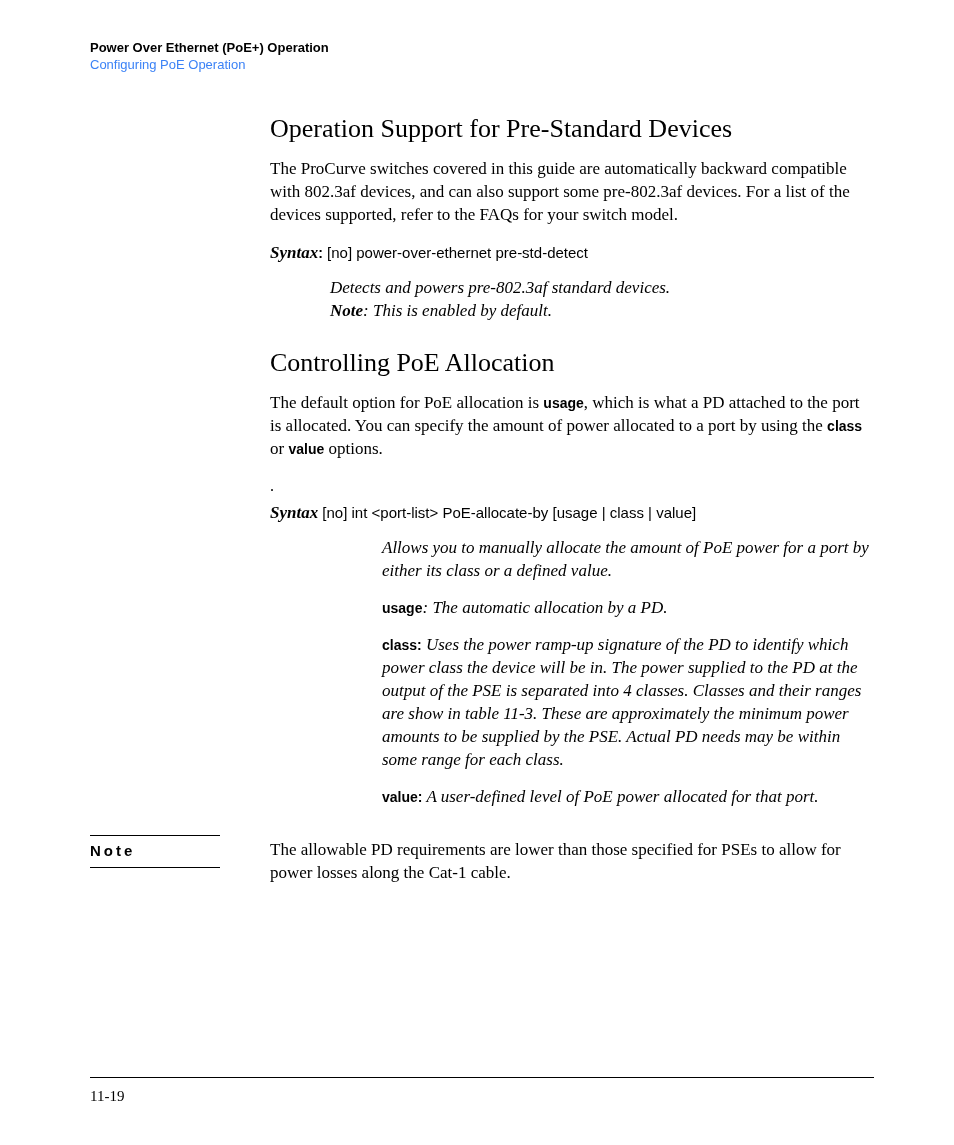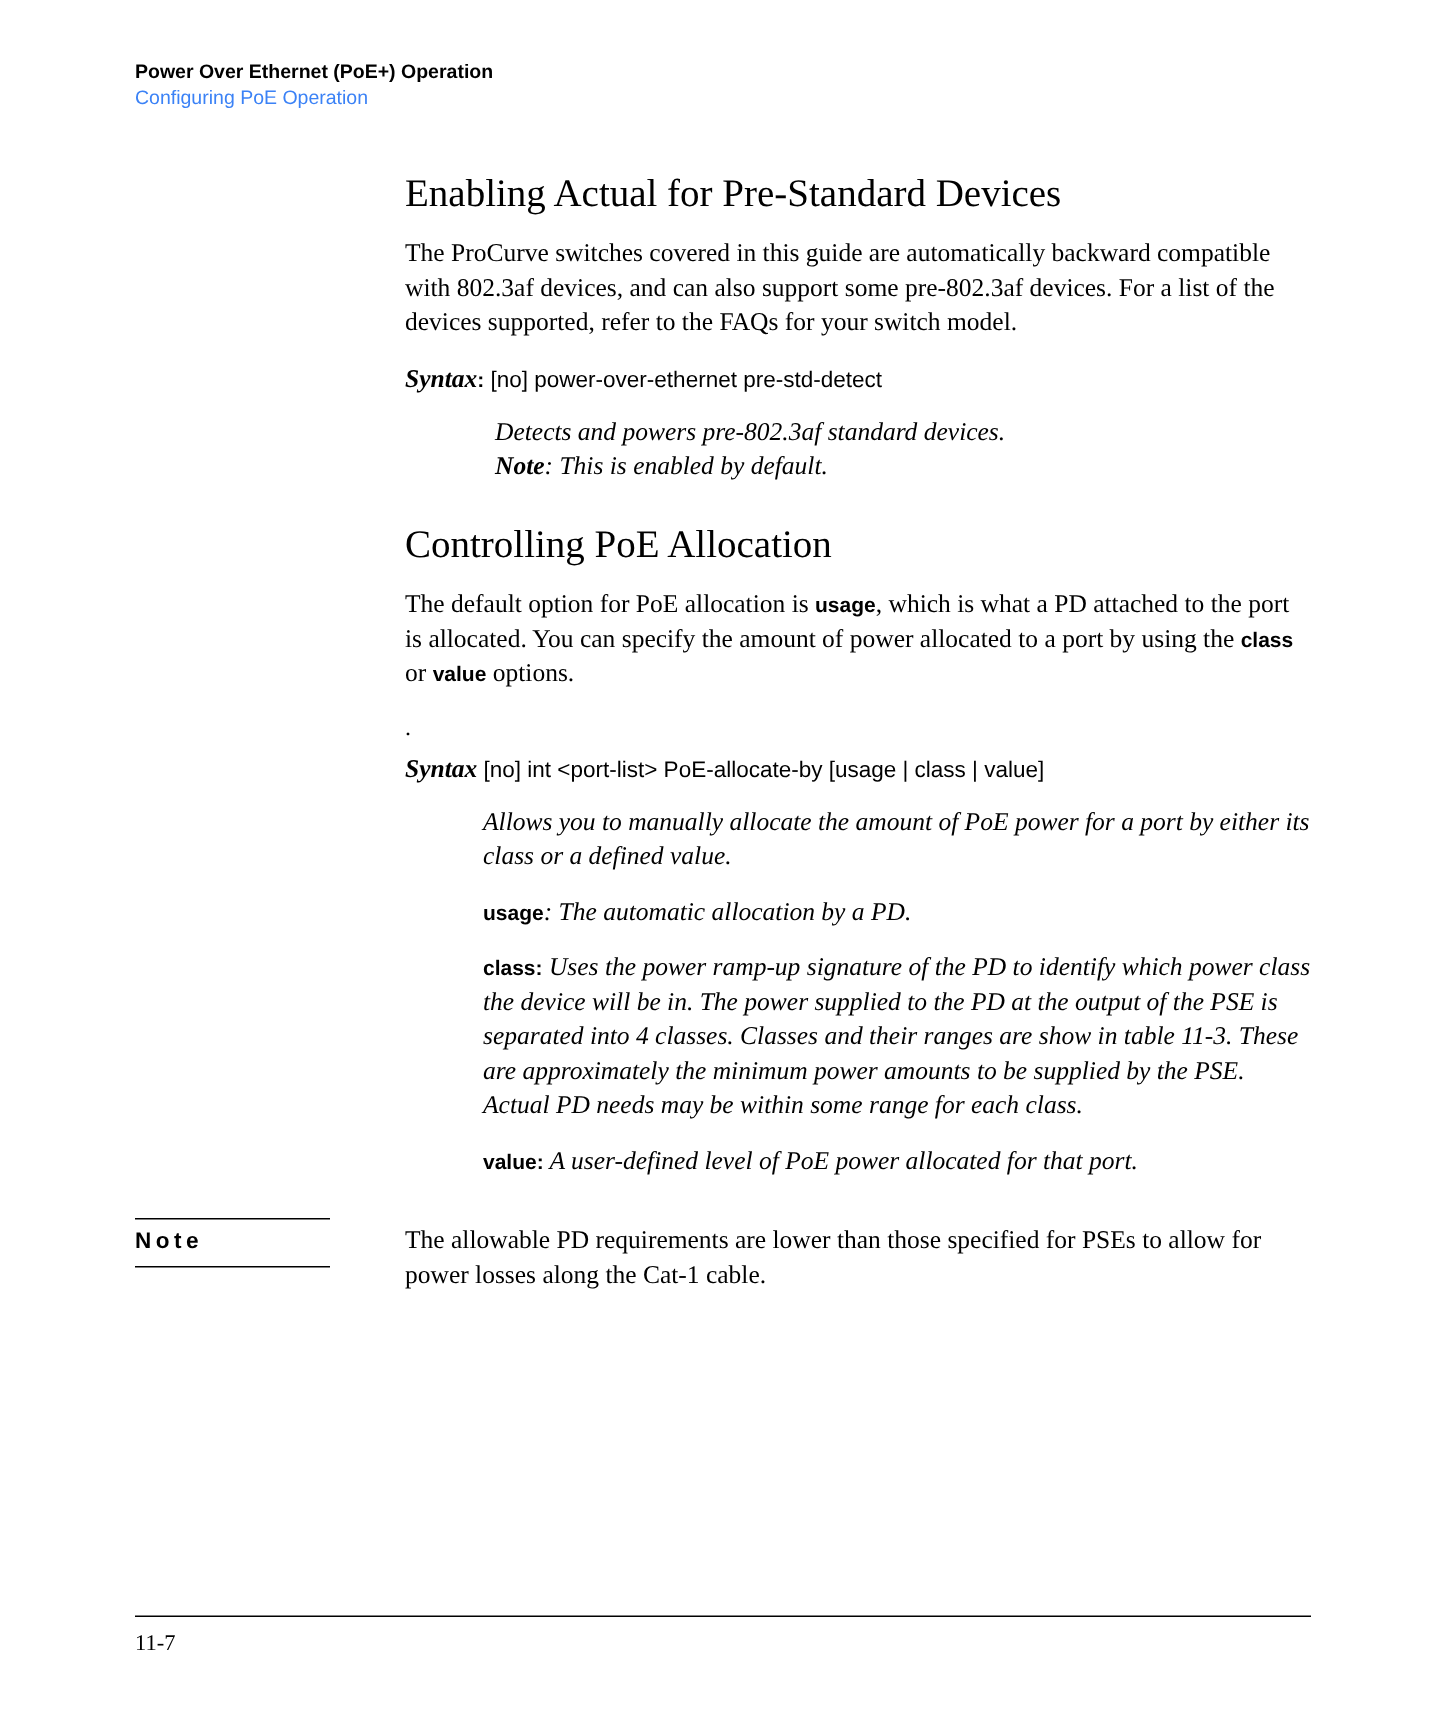"Enabling Actual for Pre-Standard Devices" h2 { text: Enabling Actual -> Operation Support }
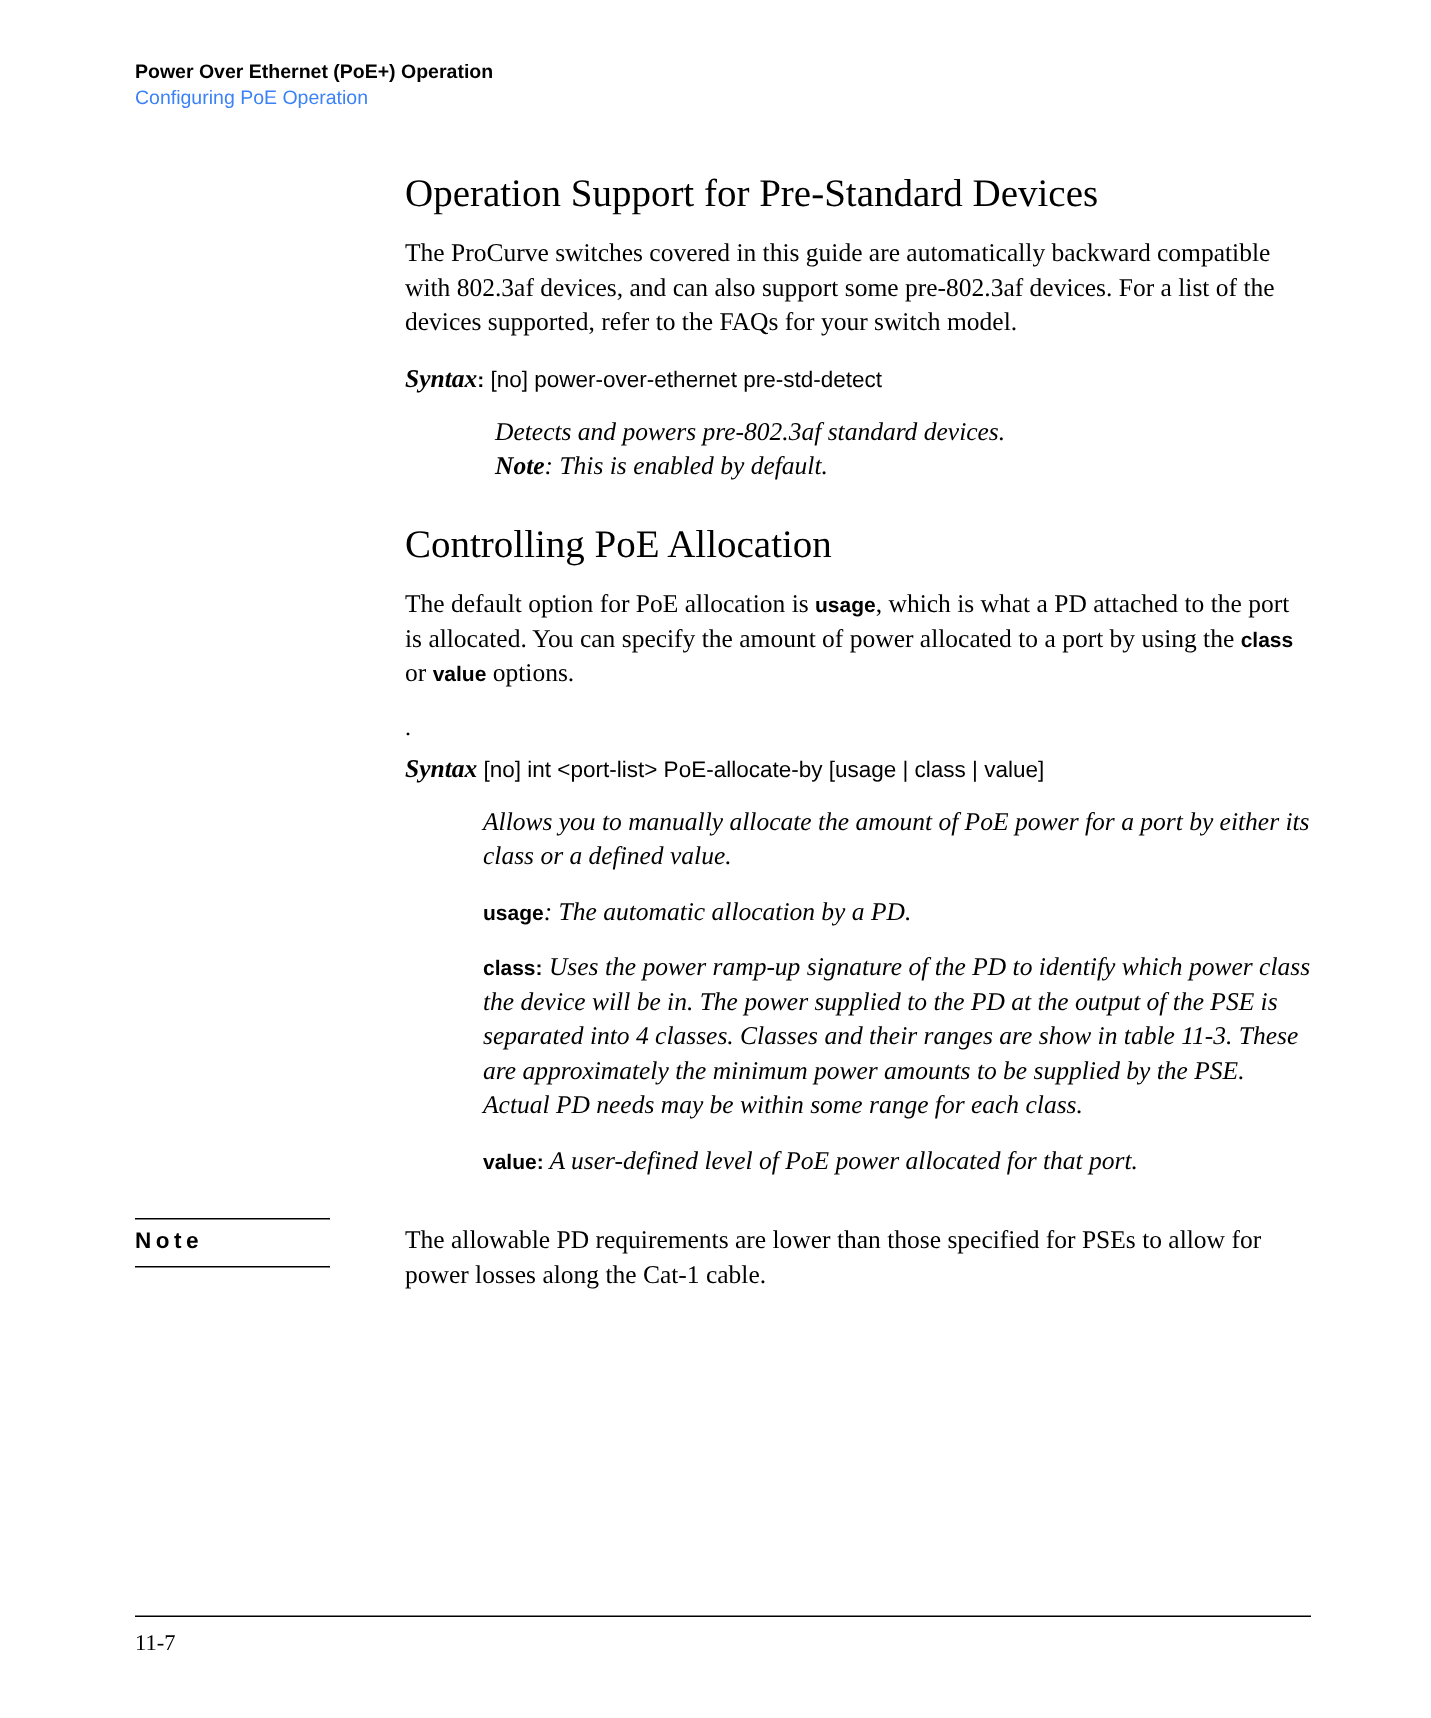"Allows you to manually allocate" .syntax-para { margin-left: 52px -> 112px }
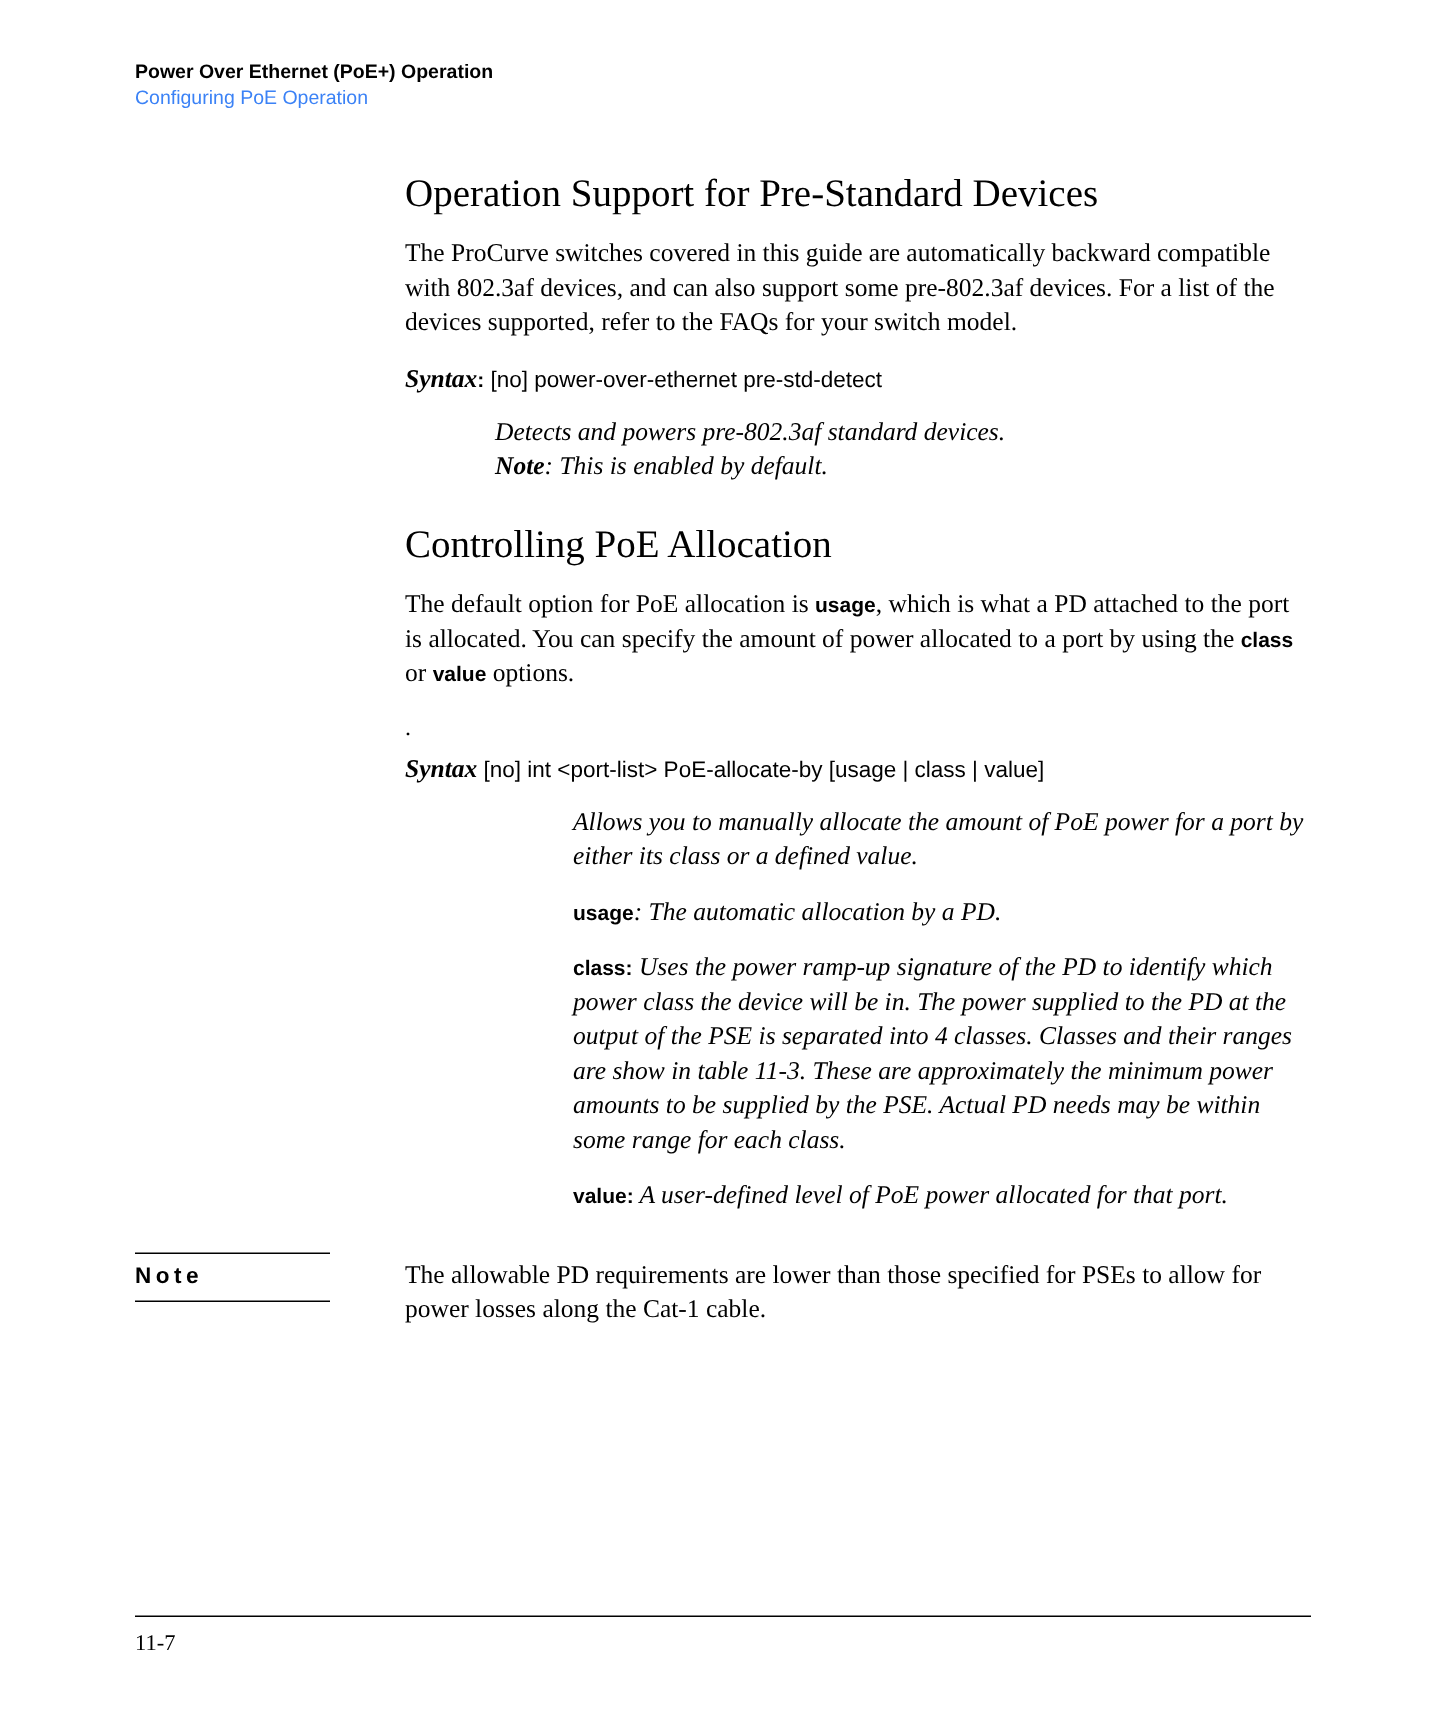"11-7" span { text: 11-7 -> 11-19 }
